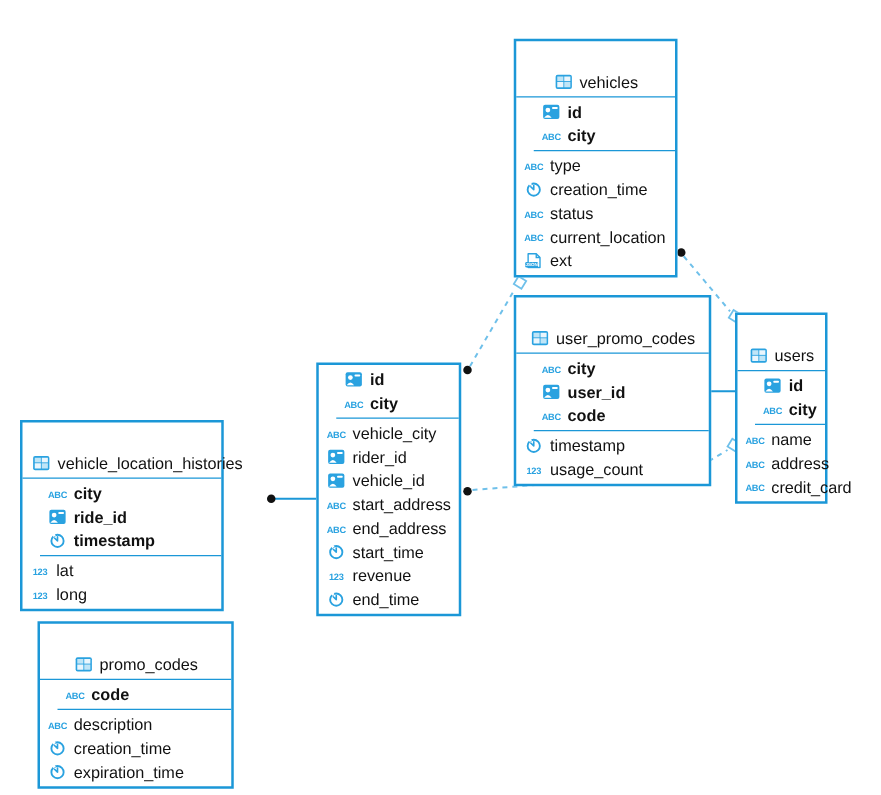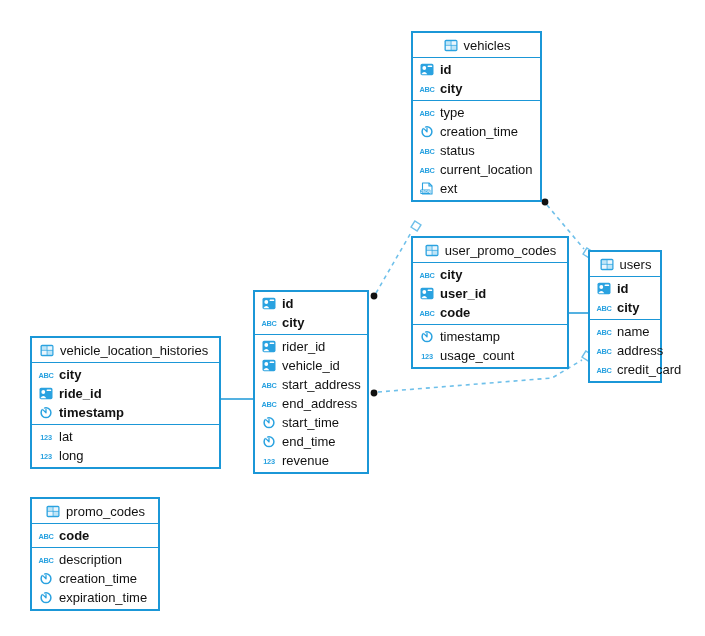"vehicles" .thead { margin-top: none -> 20px }
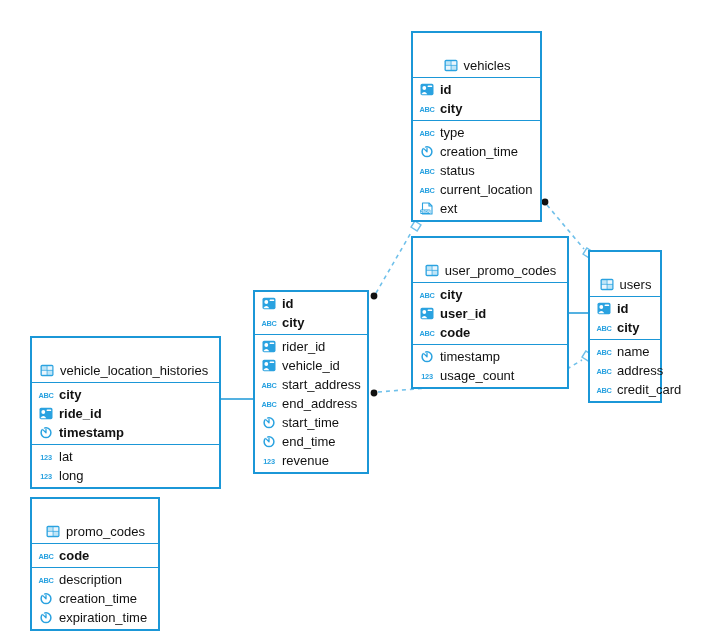"id" .sect.primary { margin-left: none -> 14px }
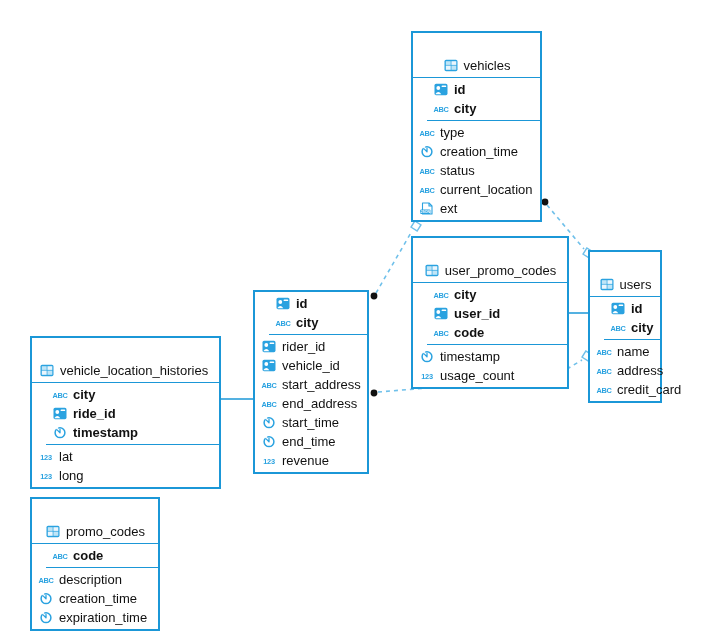"vehicle_city" div.row { html: none -> <div> <svg> <use></use> </svg> <span>vehicle_city</span> </div> }
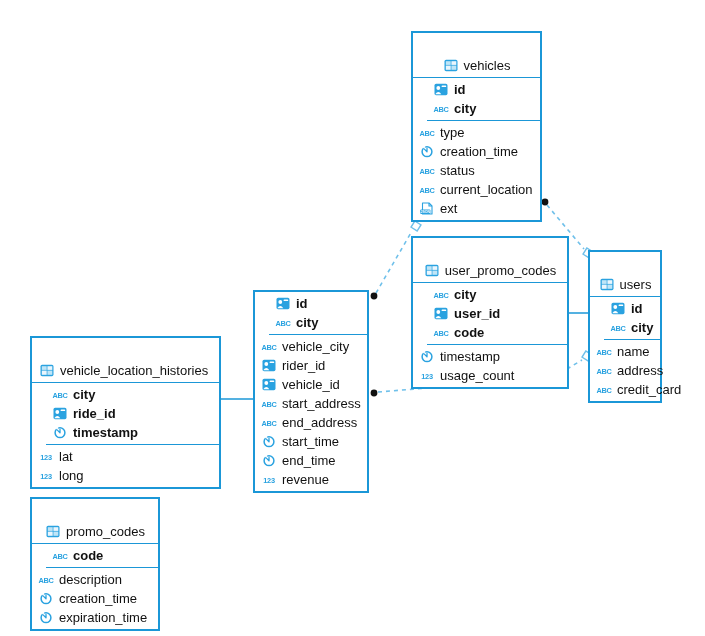"vehicle_location_histories" div.table { left: 30px -> 16px; width: 191px -> 163px }
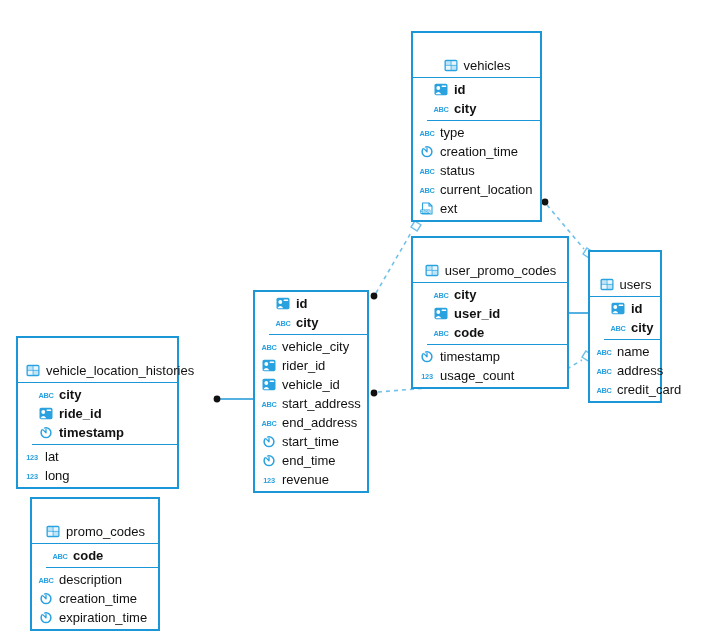"end_time" div.row { order: before "revenue" -> after "revenue" }
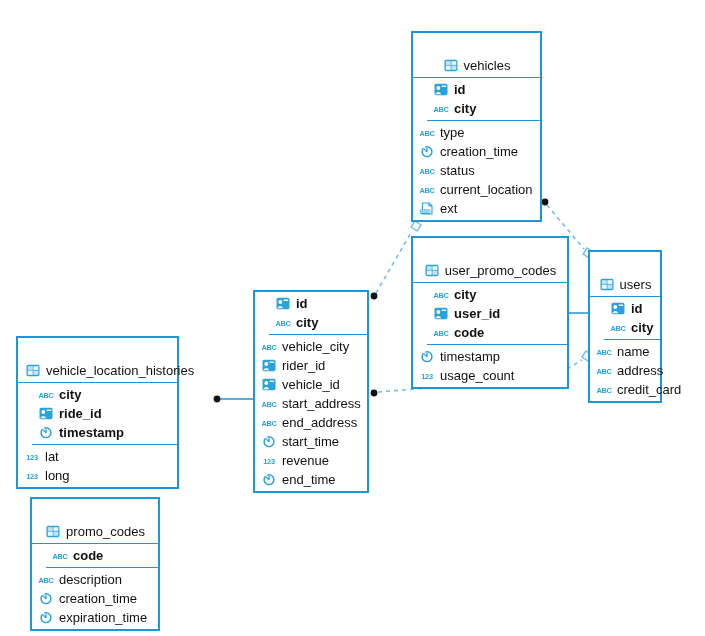"promo_codes" div.table { width: 130px -> 157px }
